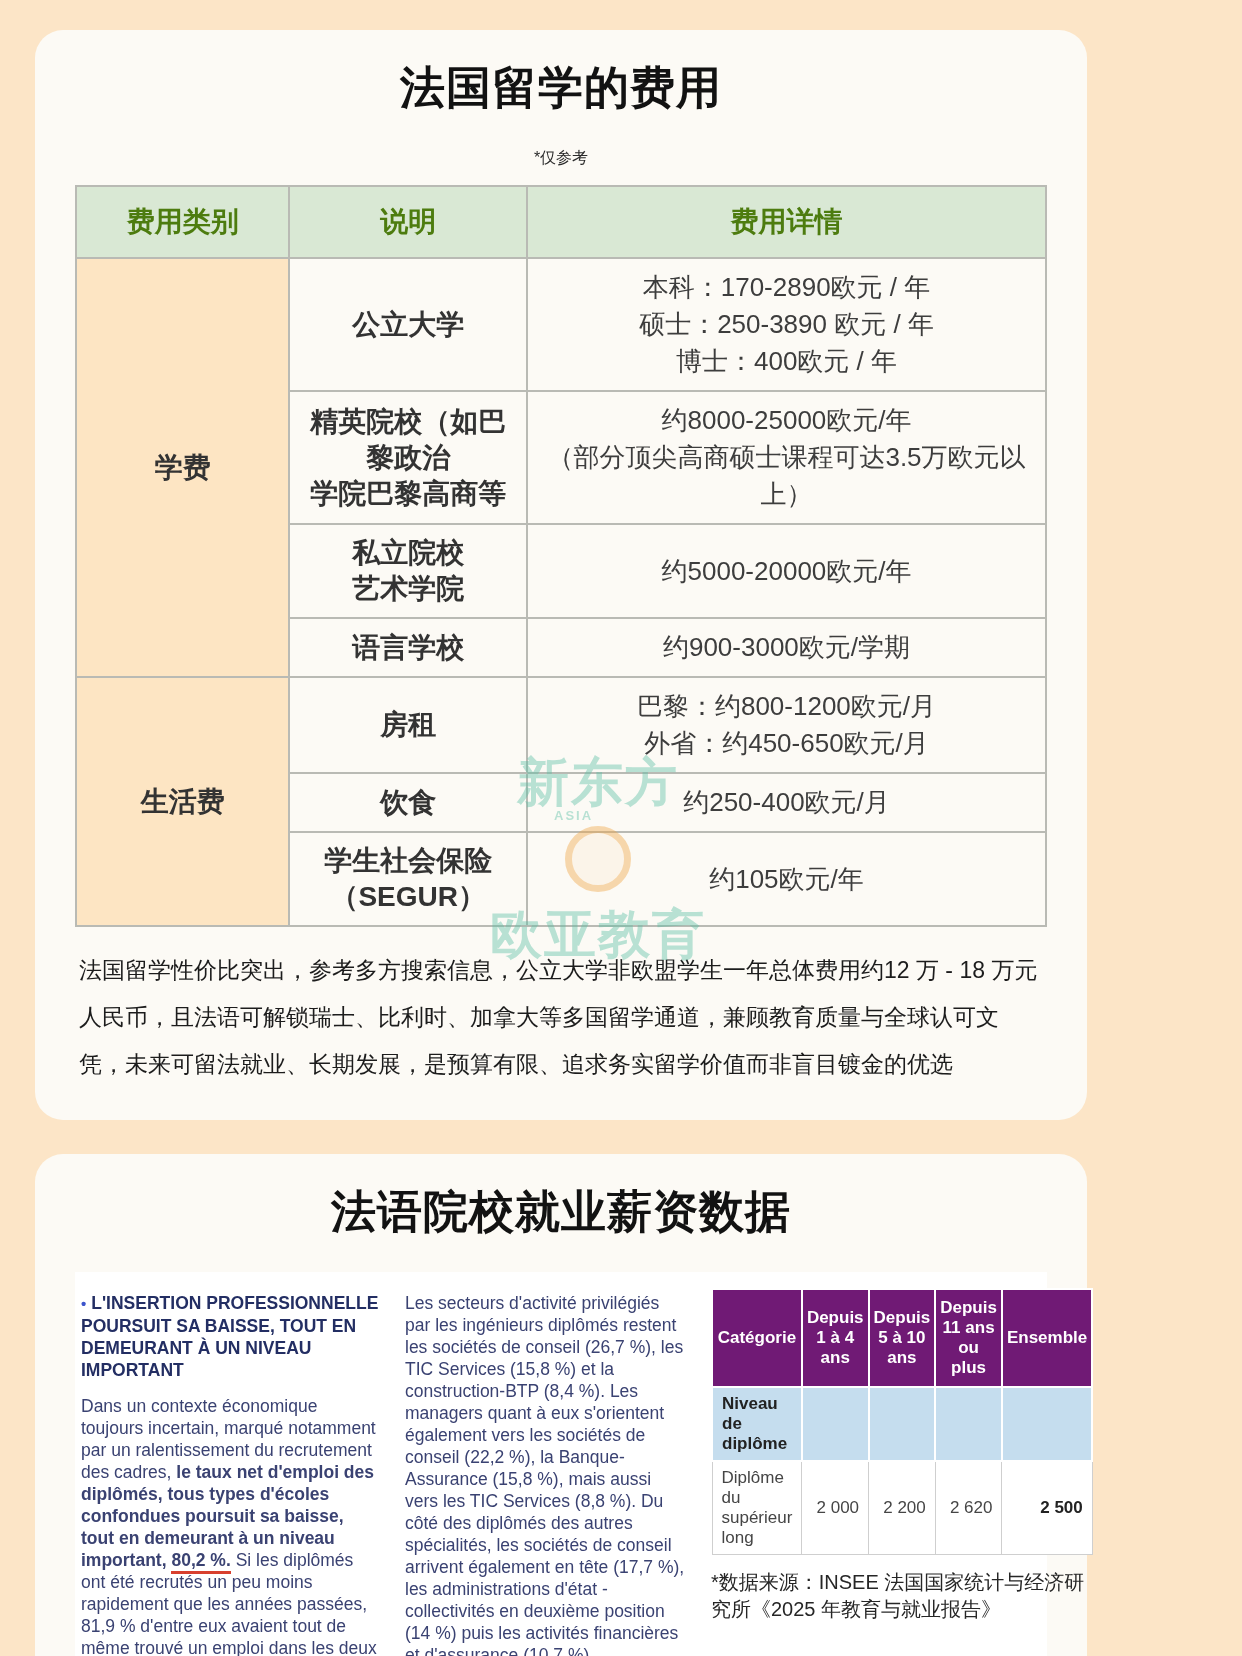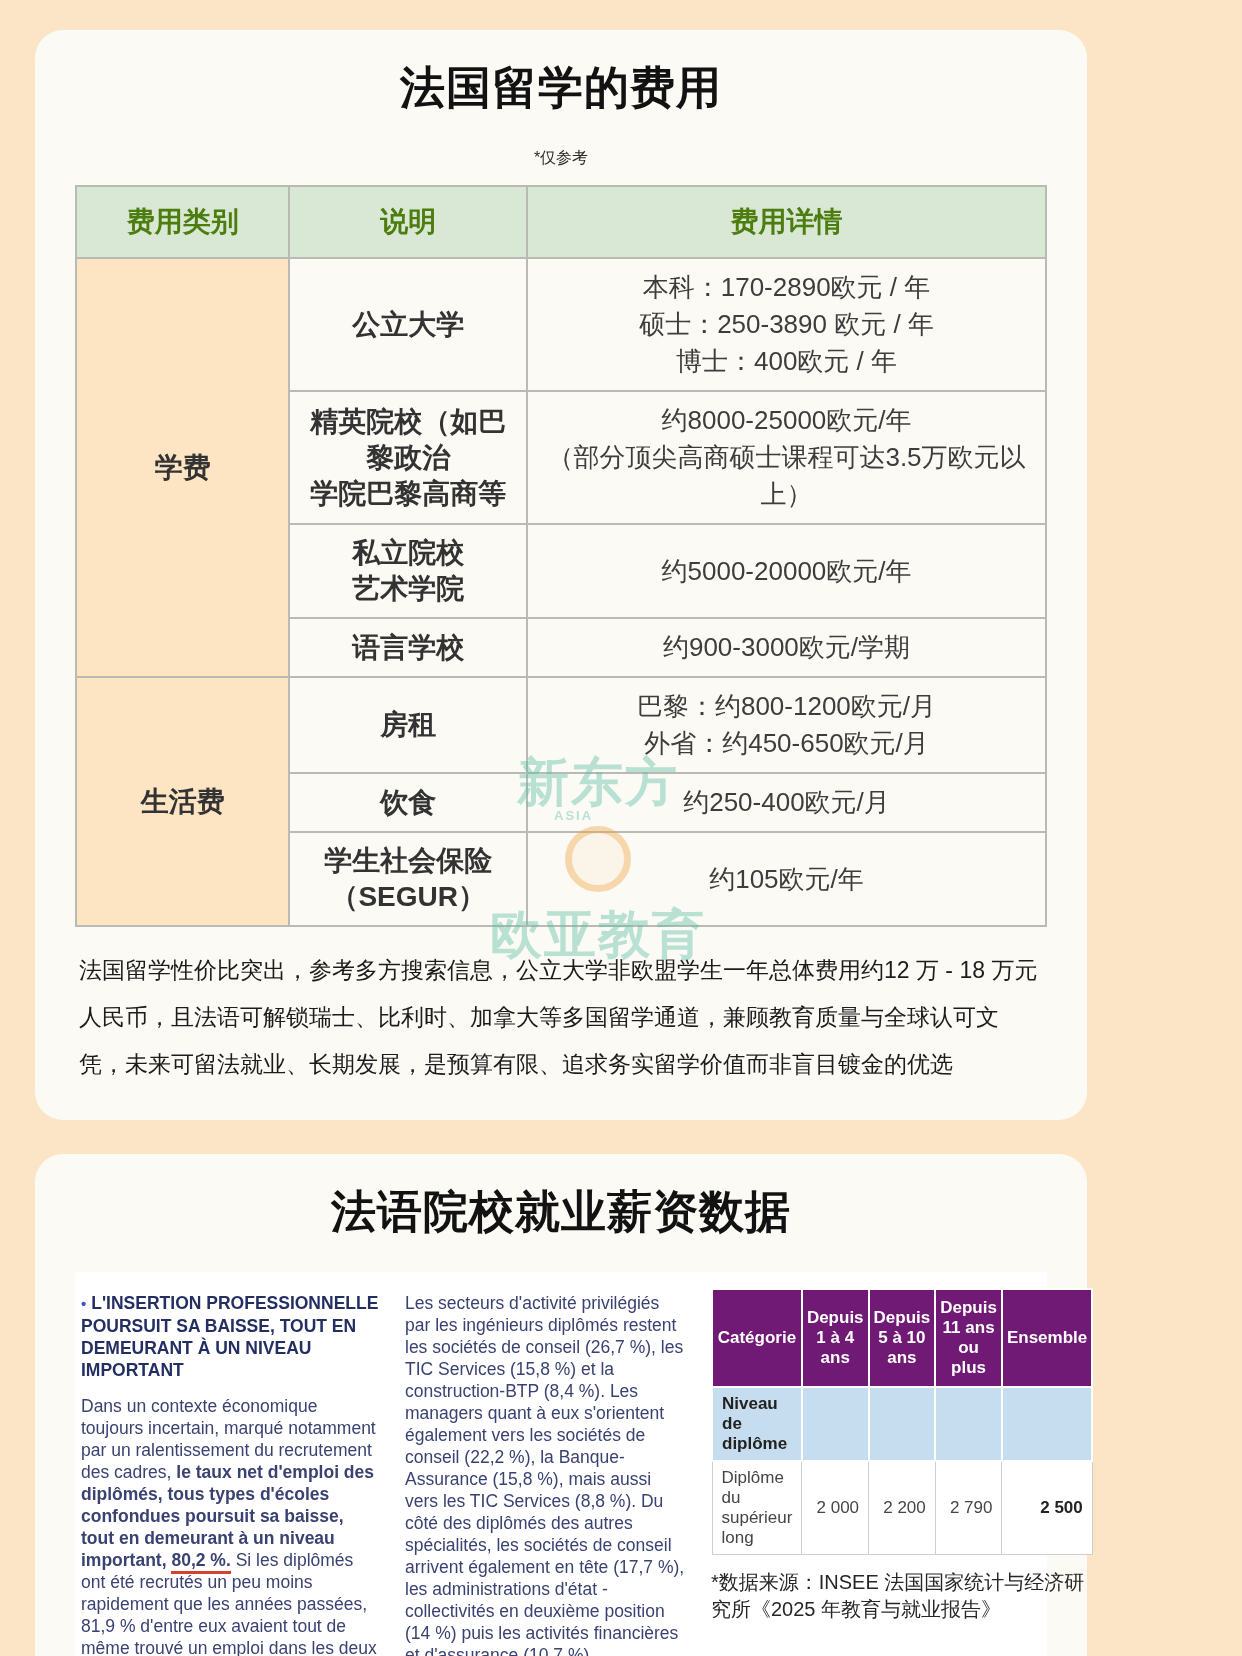"2 790" td { text: 2 790 -> 2 620 }
